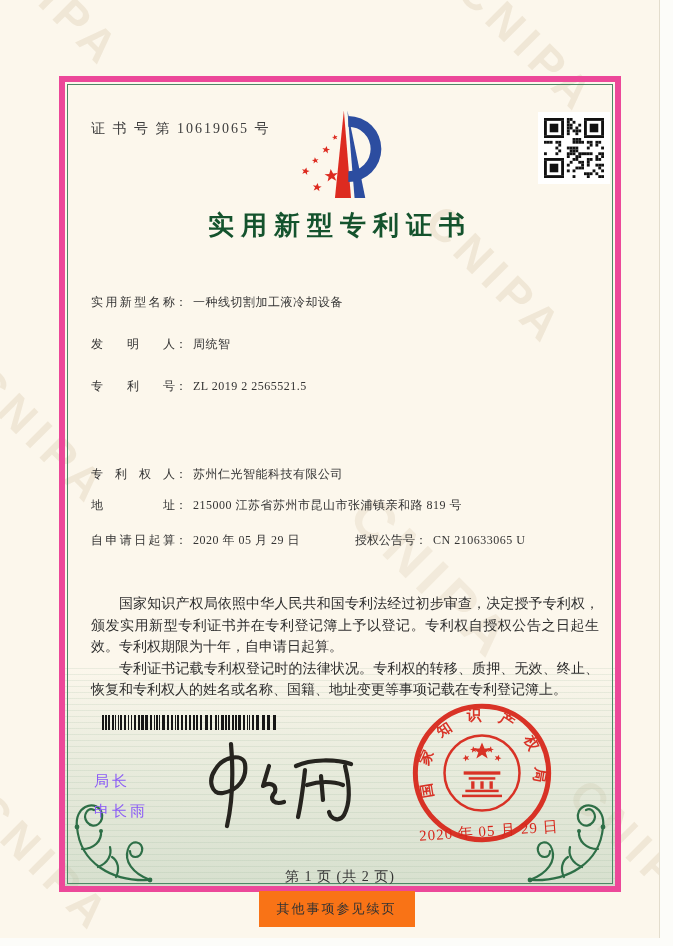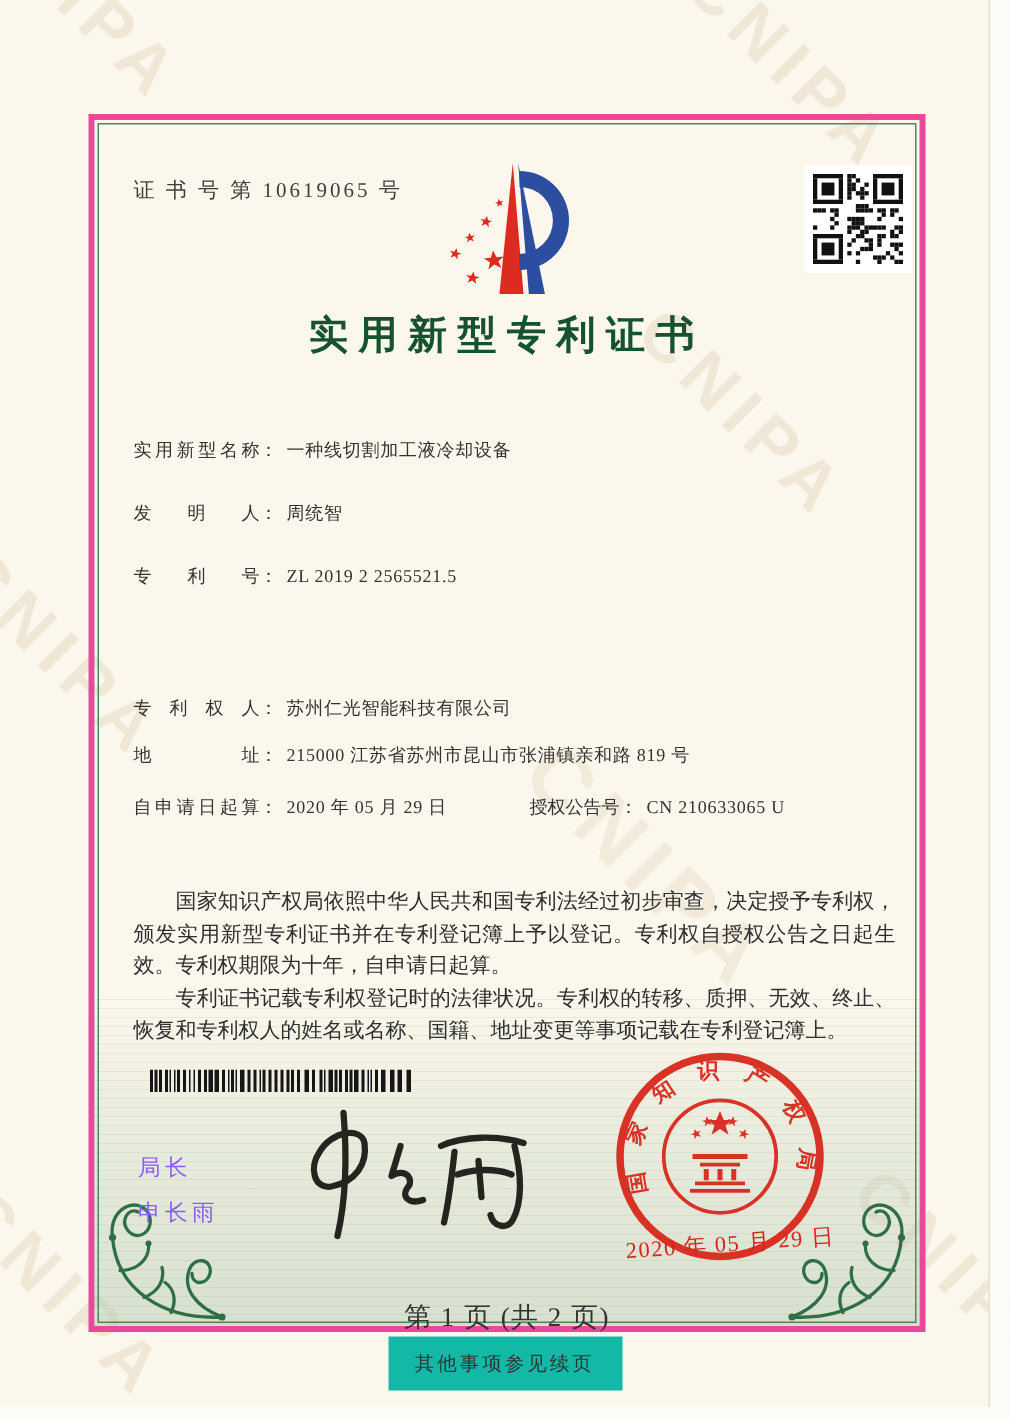"证 书 号 第 10619065" .cert { border: 4px solid #ec4899 -> 6px solid #ec4899 }
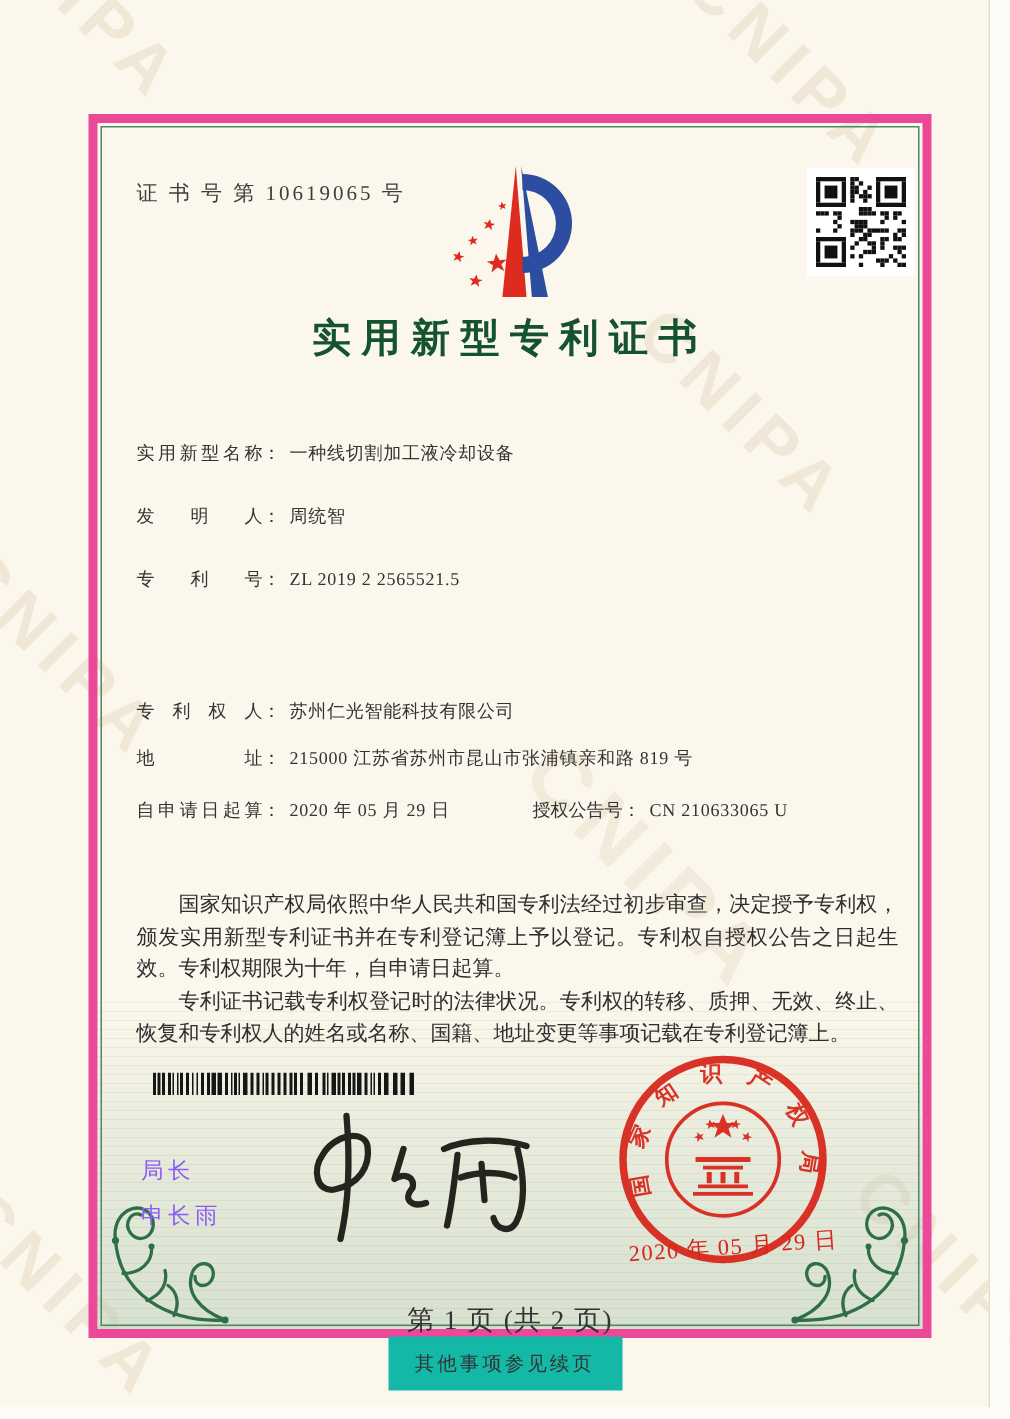"第 1 页 (共 2" .page-info { font-size: 18px -> 14px }
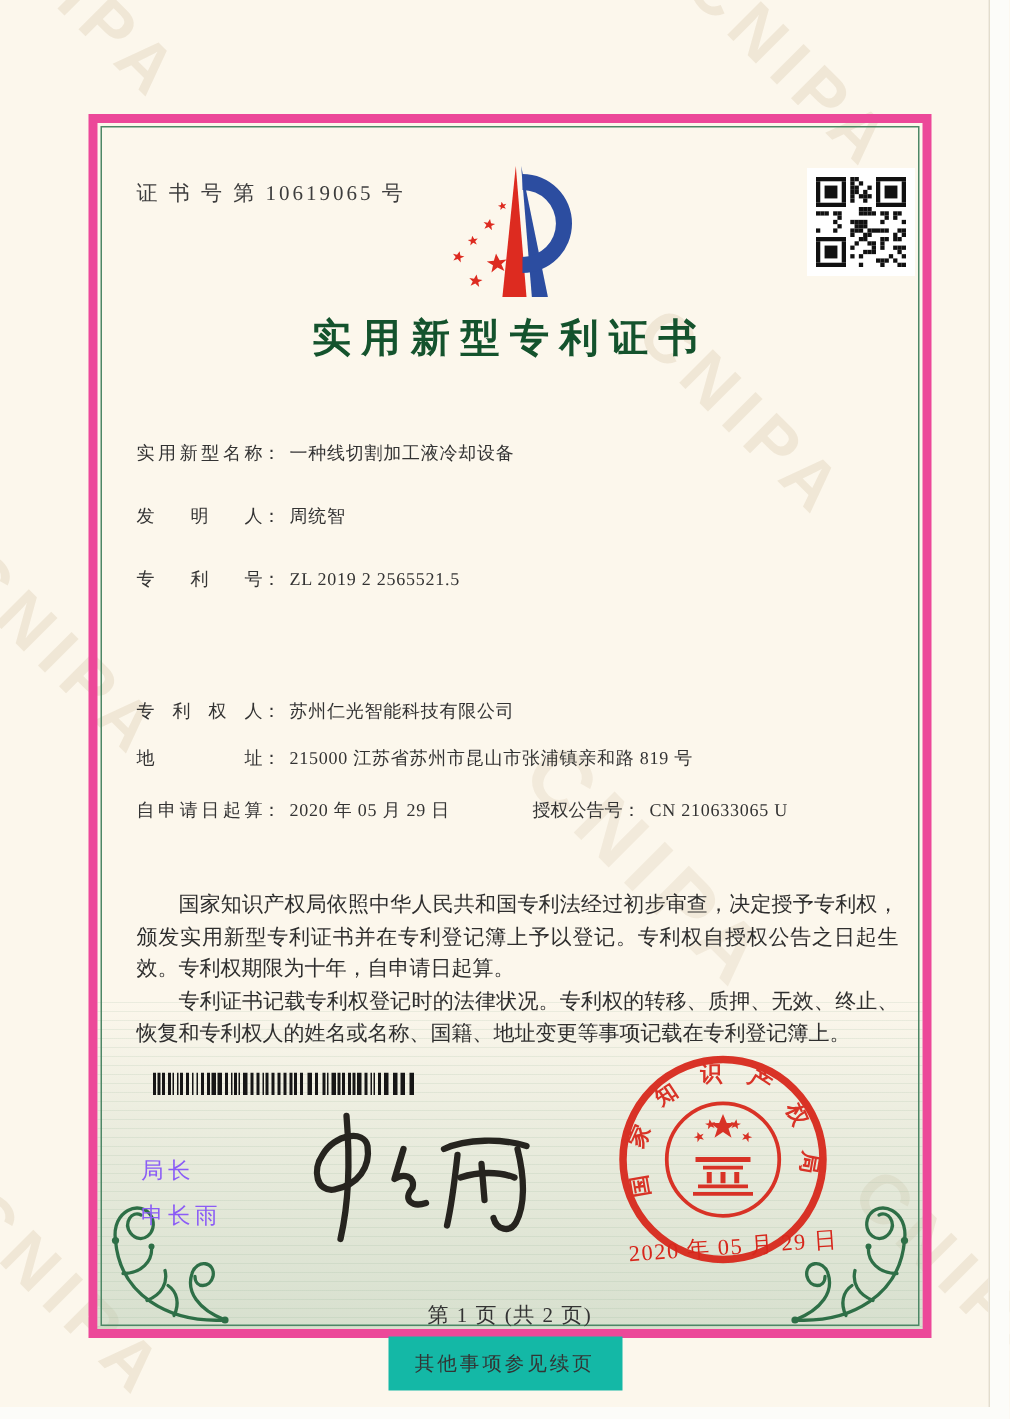"其他事项参见续页" .note-box { background: #14b8a6 -> #f97316 }
